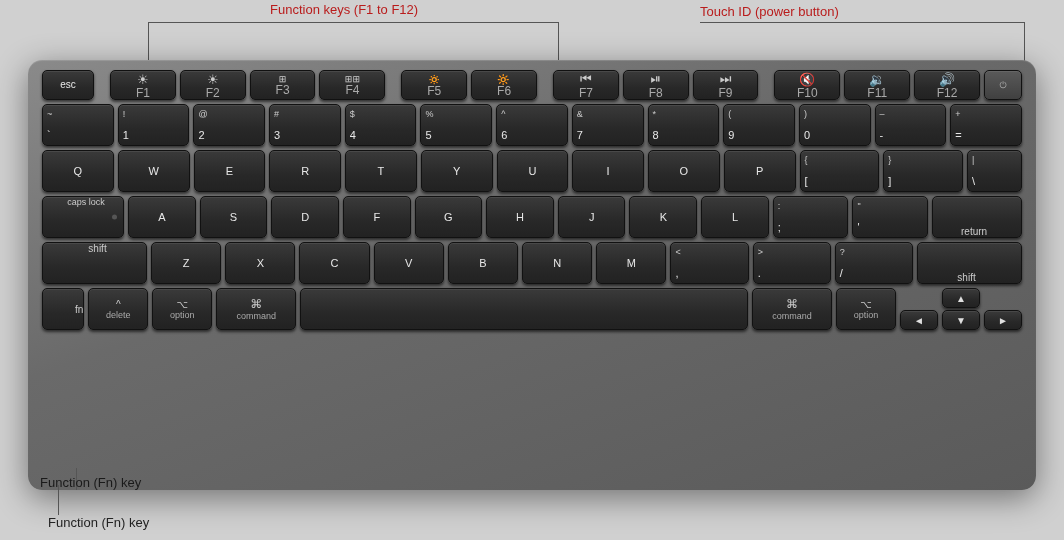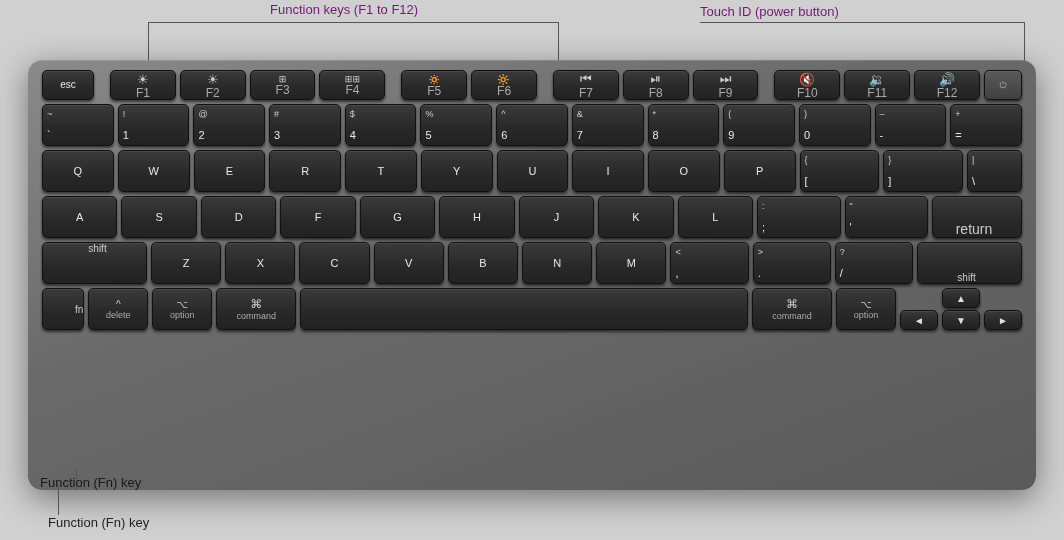"Function keys (F1 to F12)" .annot-text { color: #701a75 -> #b91c1c }
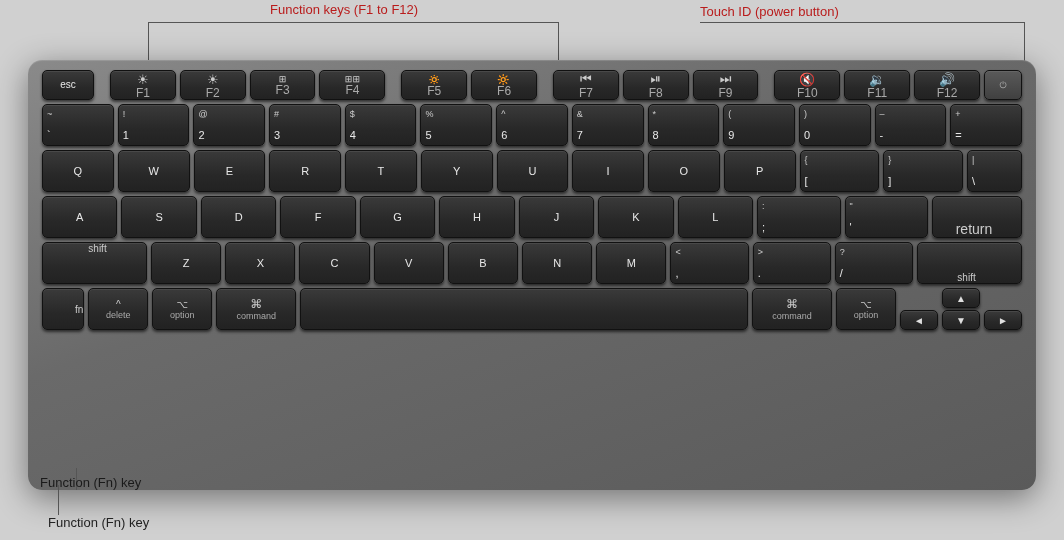"caps lock" div.key { html: none -> <div> <span>caps lock</span> <div></div> </div> }
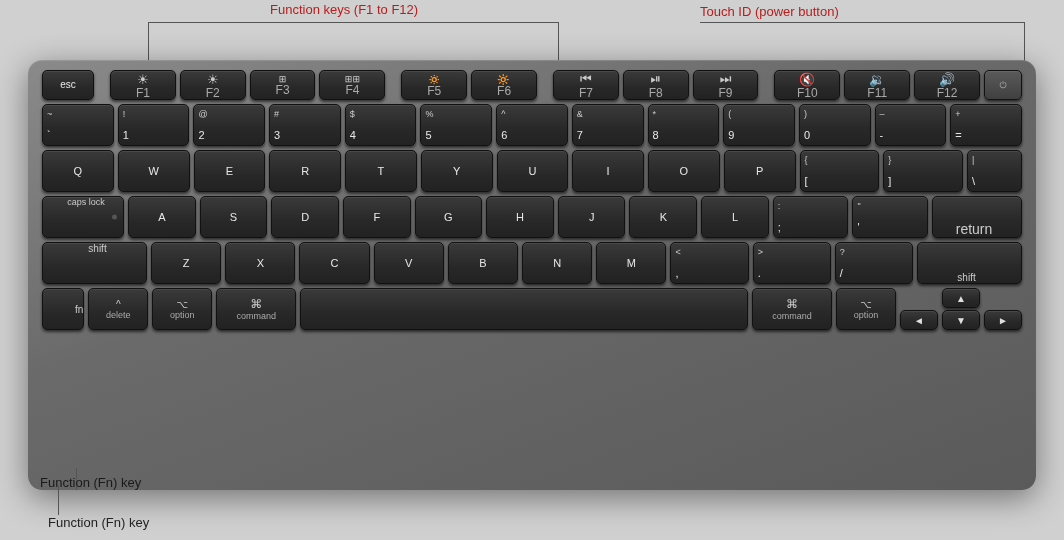"return" span { font-size: 14px -> 10px }
